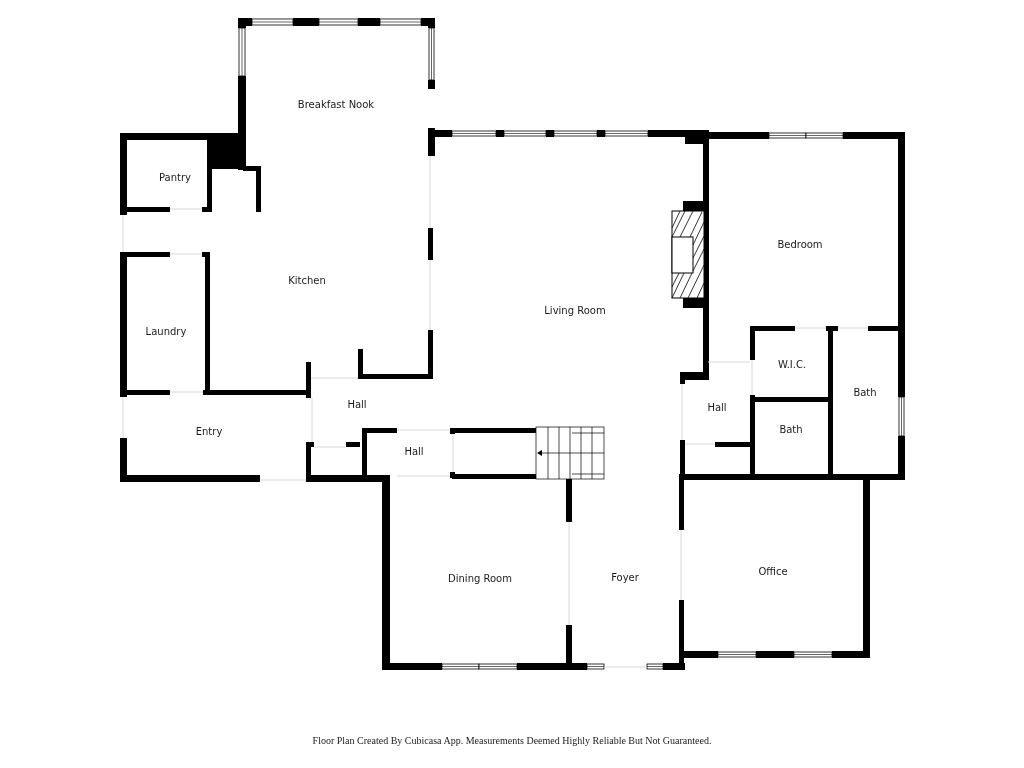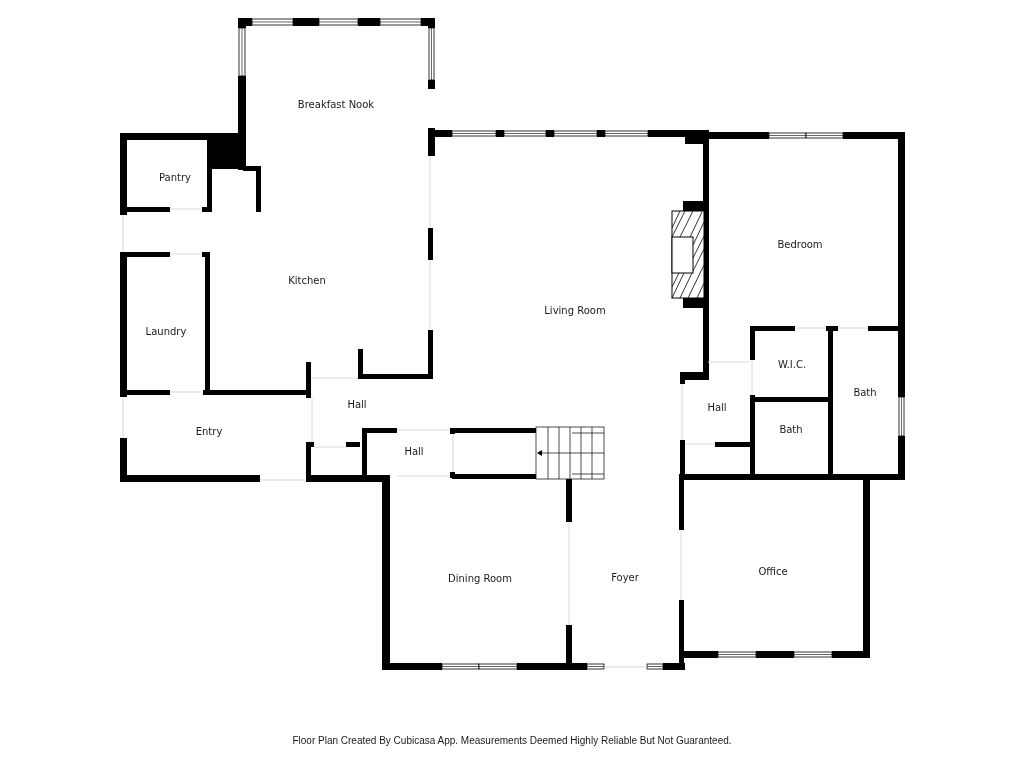"Floor Plan Created By Cubicasa" .footer { font-family: Liberation Sans, sans-serif -> Liberation Serif, serif }
